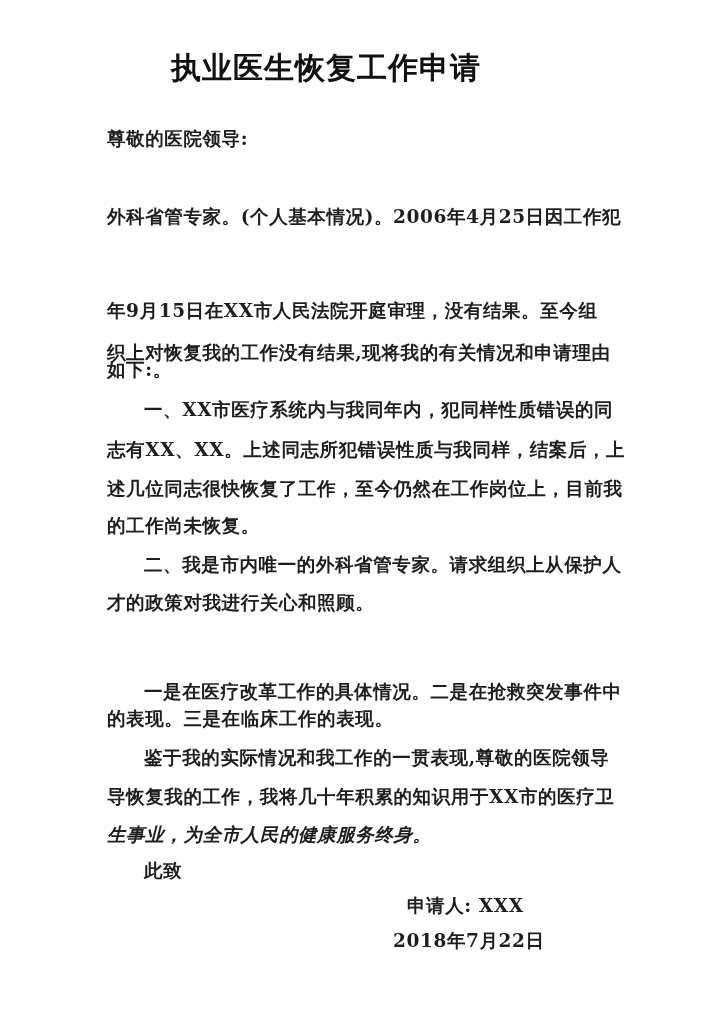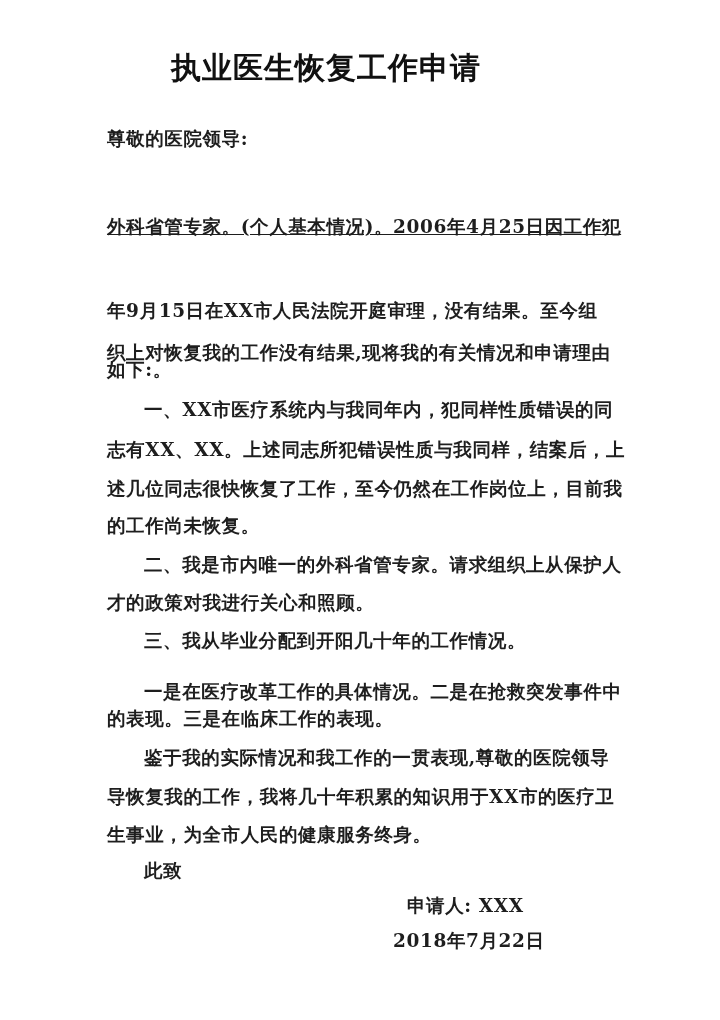"外科省管专家。(个人基本情况)。2006年4月25日因工作犯" div.line { text-decoration: underline -> none; top: 214px -> 204px }
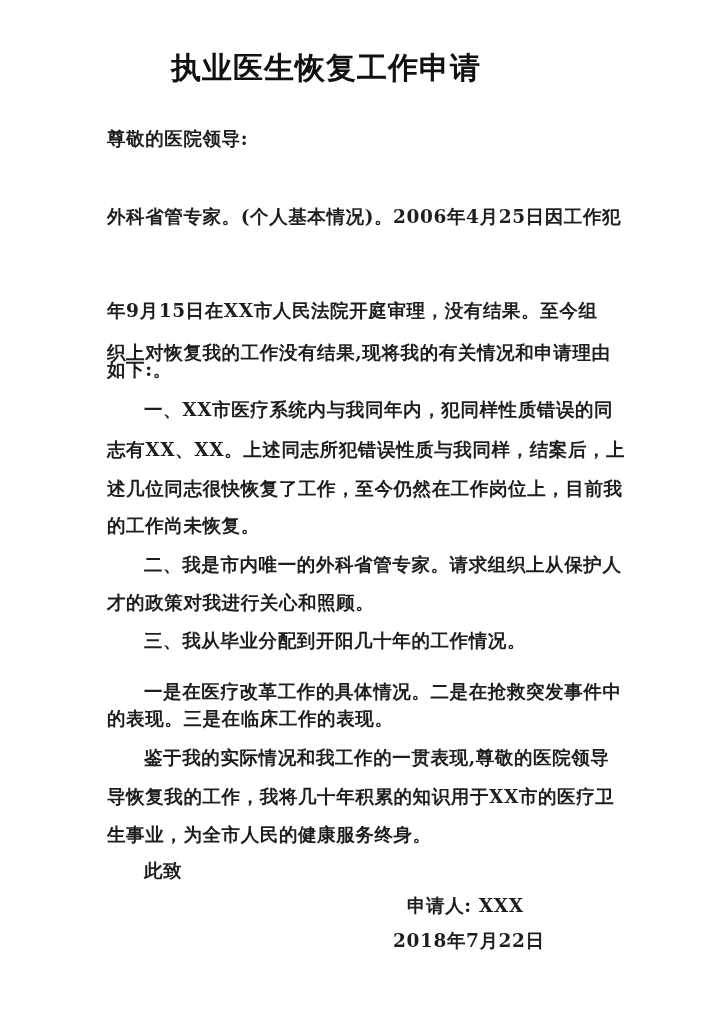"三、我从毕业分配到开阳几十年的工作情况。" div.line { html: <div>三、我从毕业分配到开阳几十年的工作情况。</div> -> none }
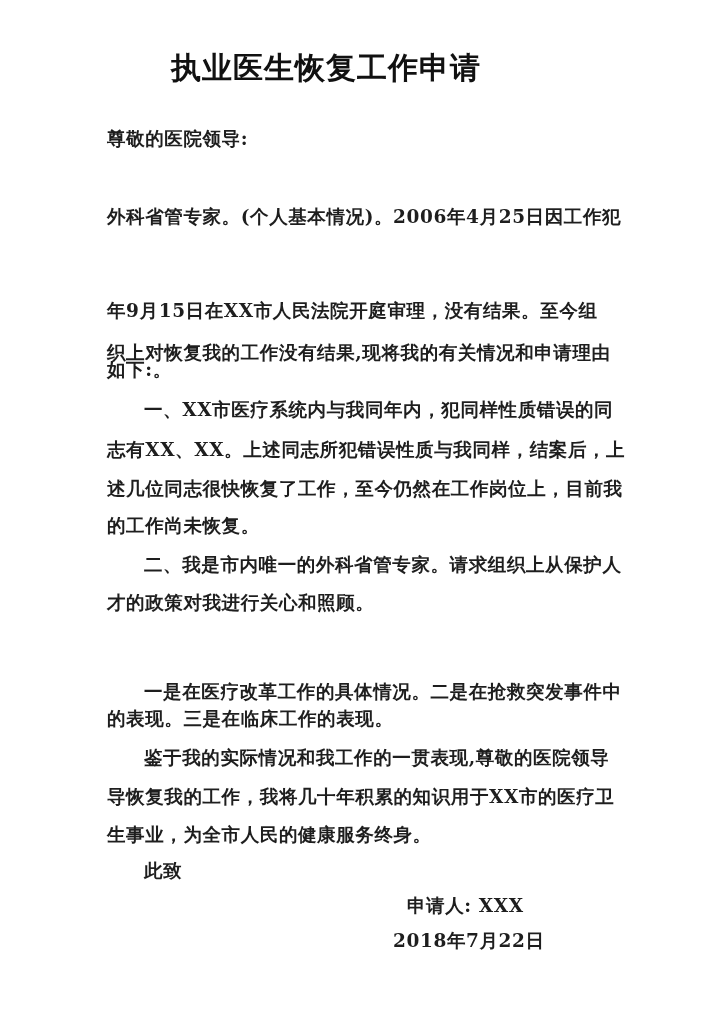"生事业，为全市人民的健康服务终身。" div.line { font-style: none -> italic }
